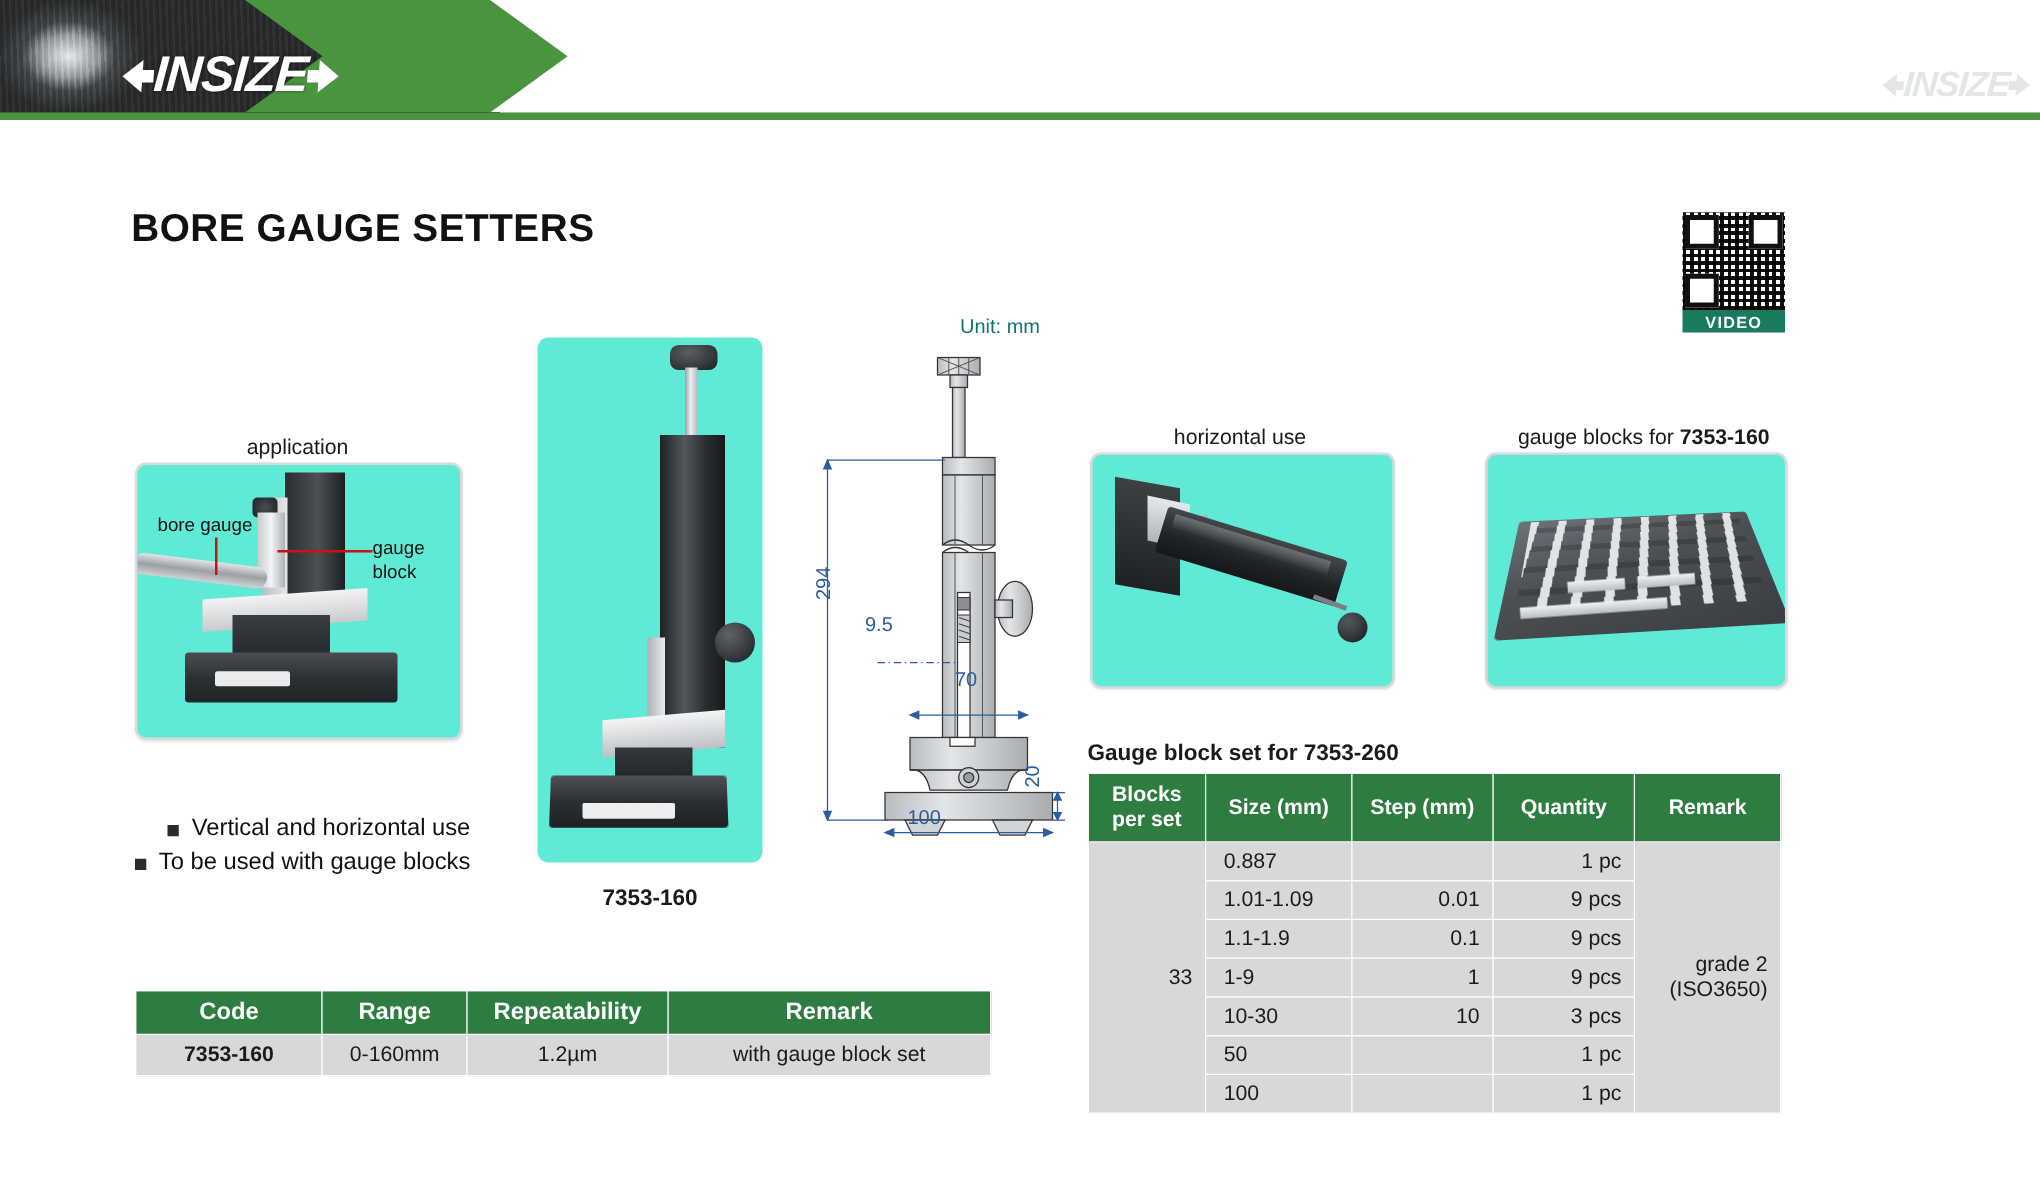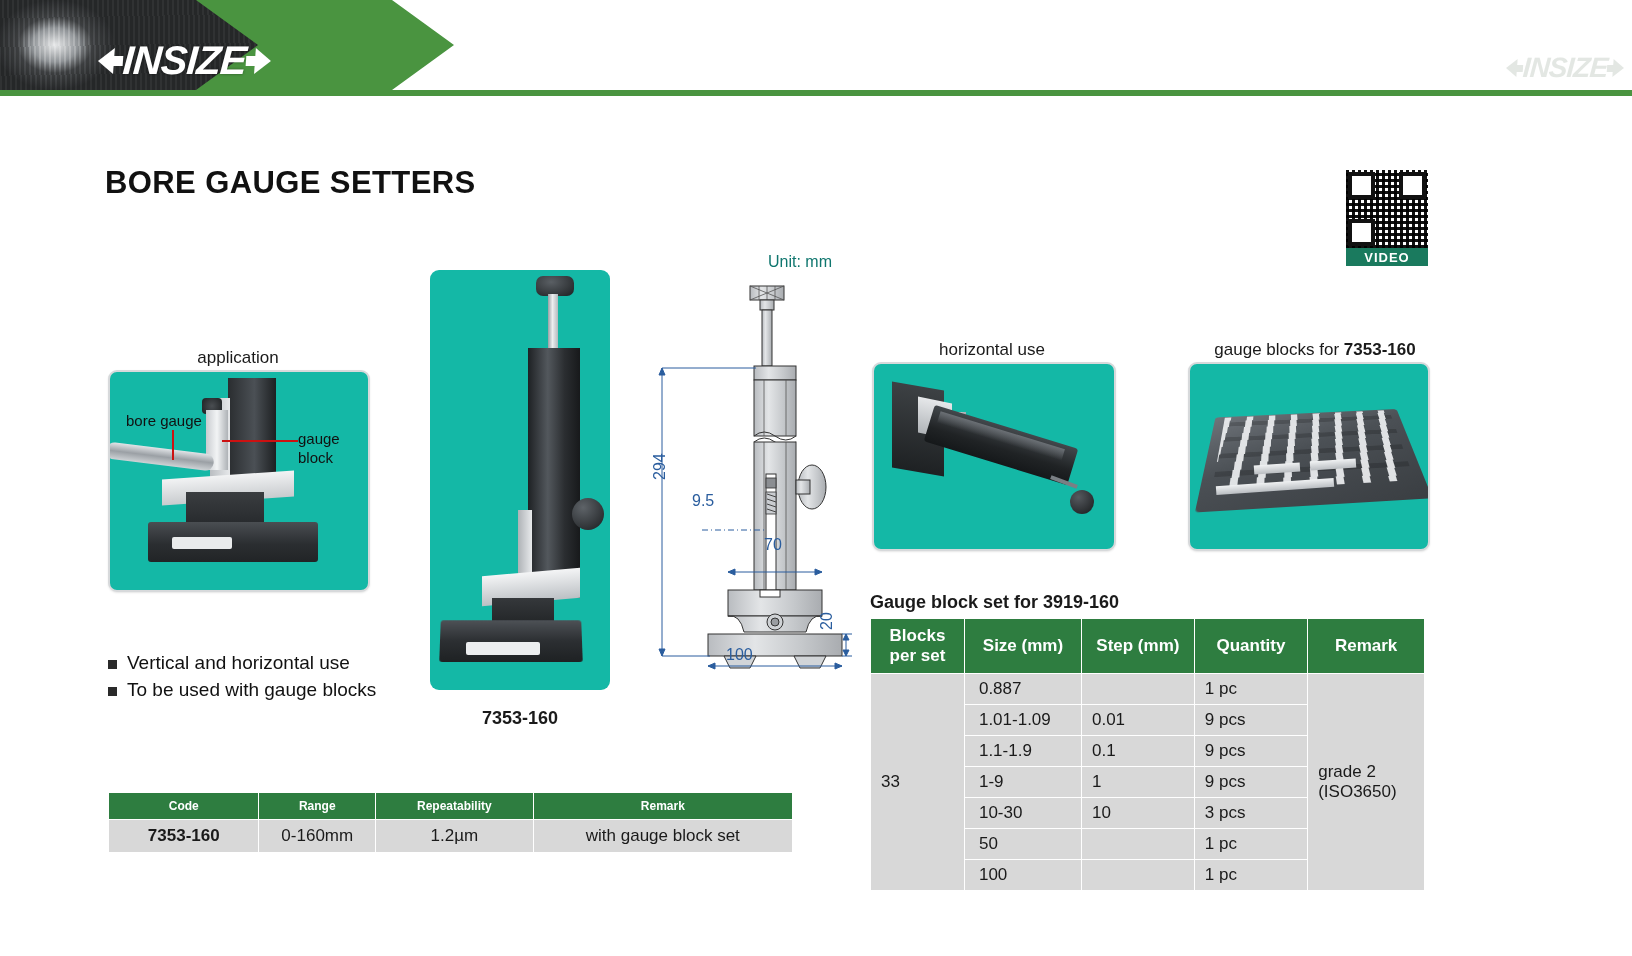"bore gauge" .photo-box { background: #14b8a6 -> #5eead4 }
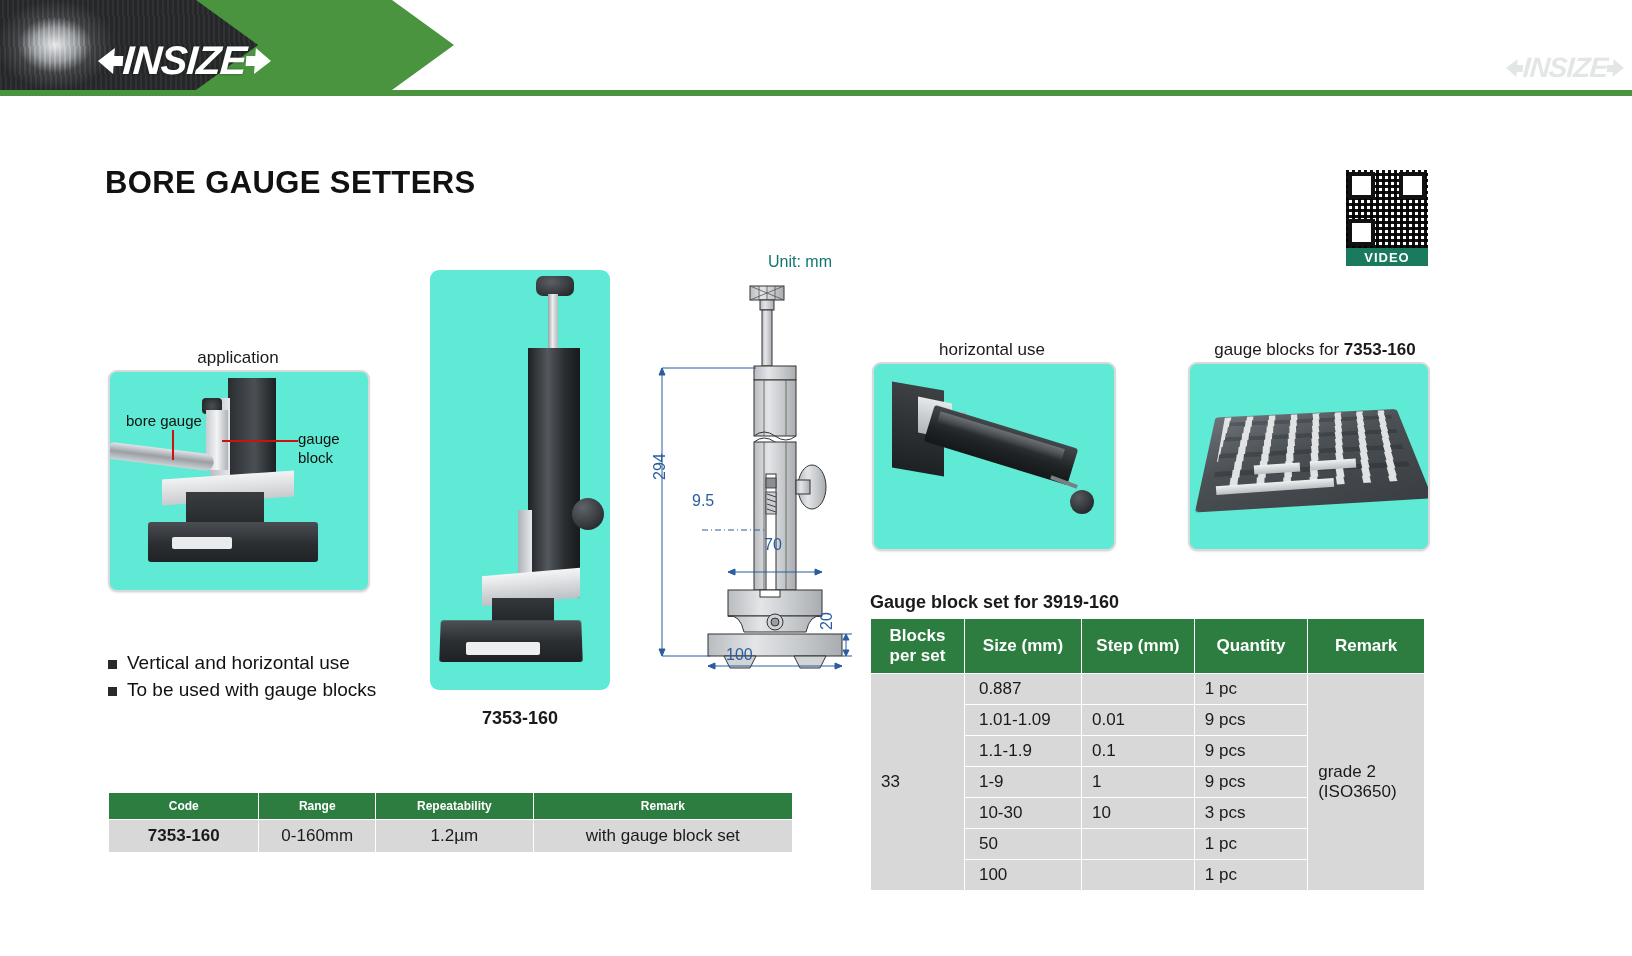"Gauge block set for 3919-160" div { text: 3919-160 -> 7353-260 }
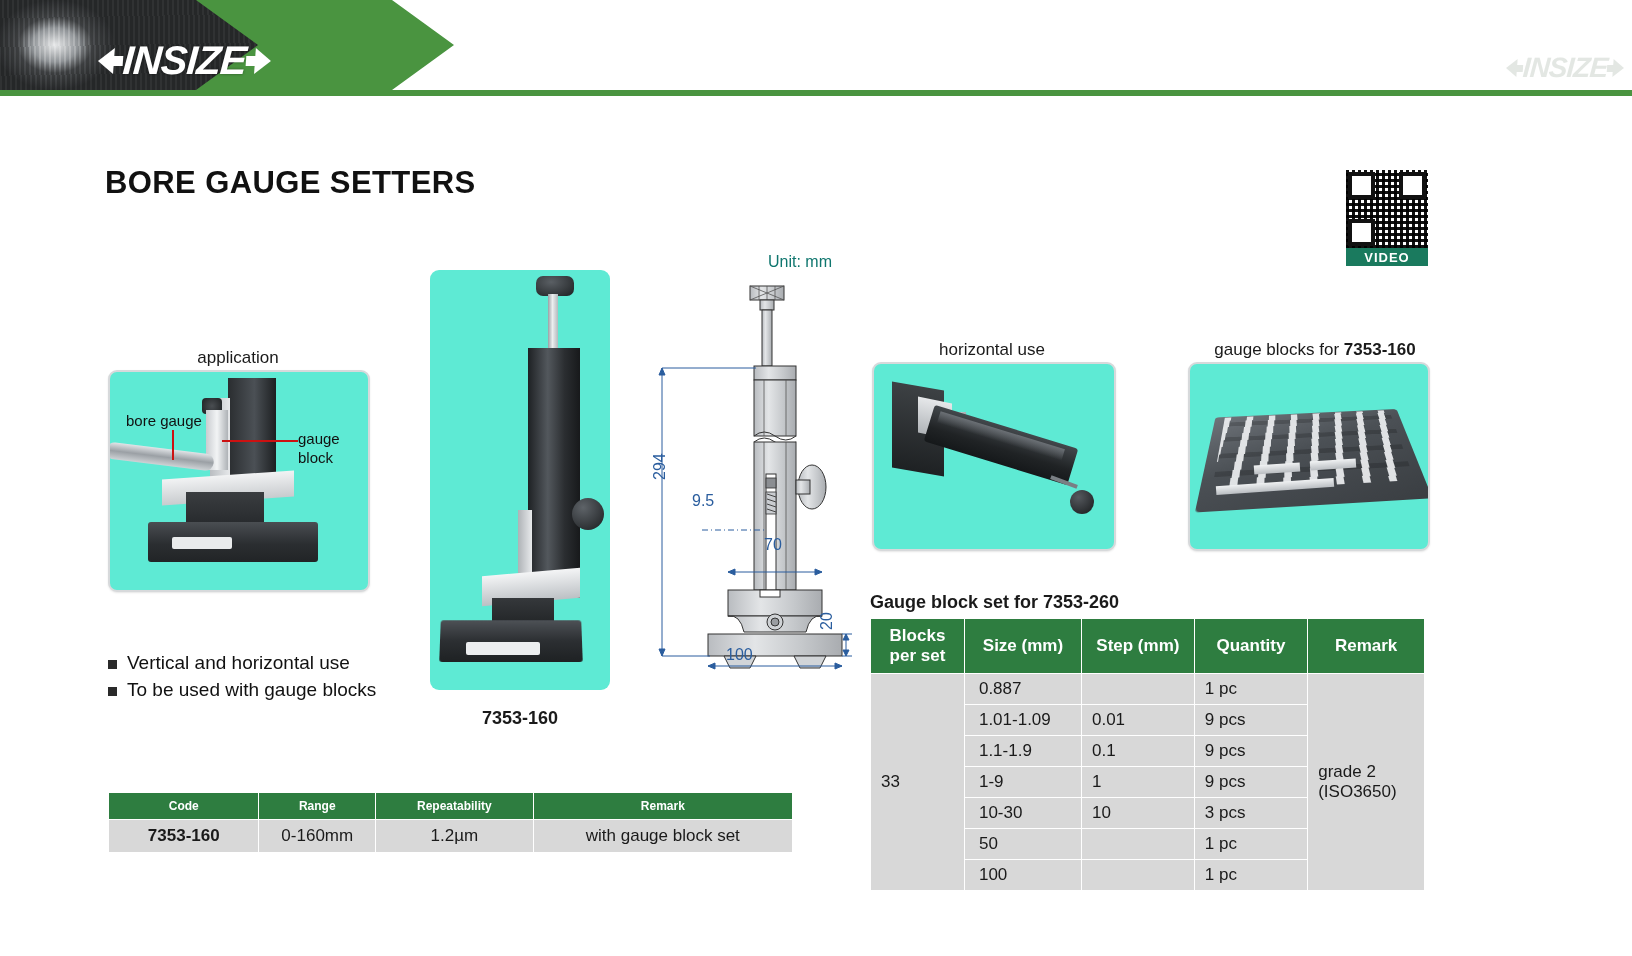"Vertical and horizontal use" .feat { justify-content: none -> flex-end }
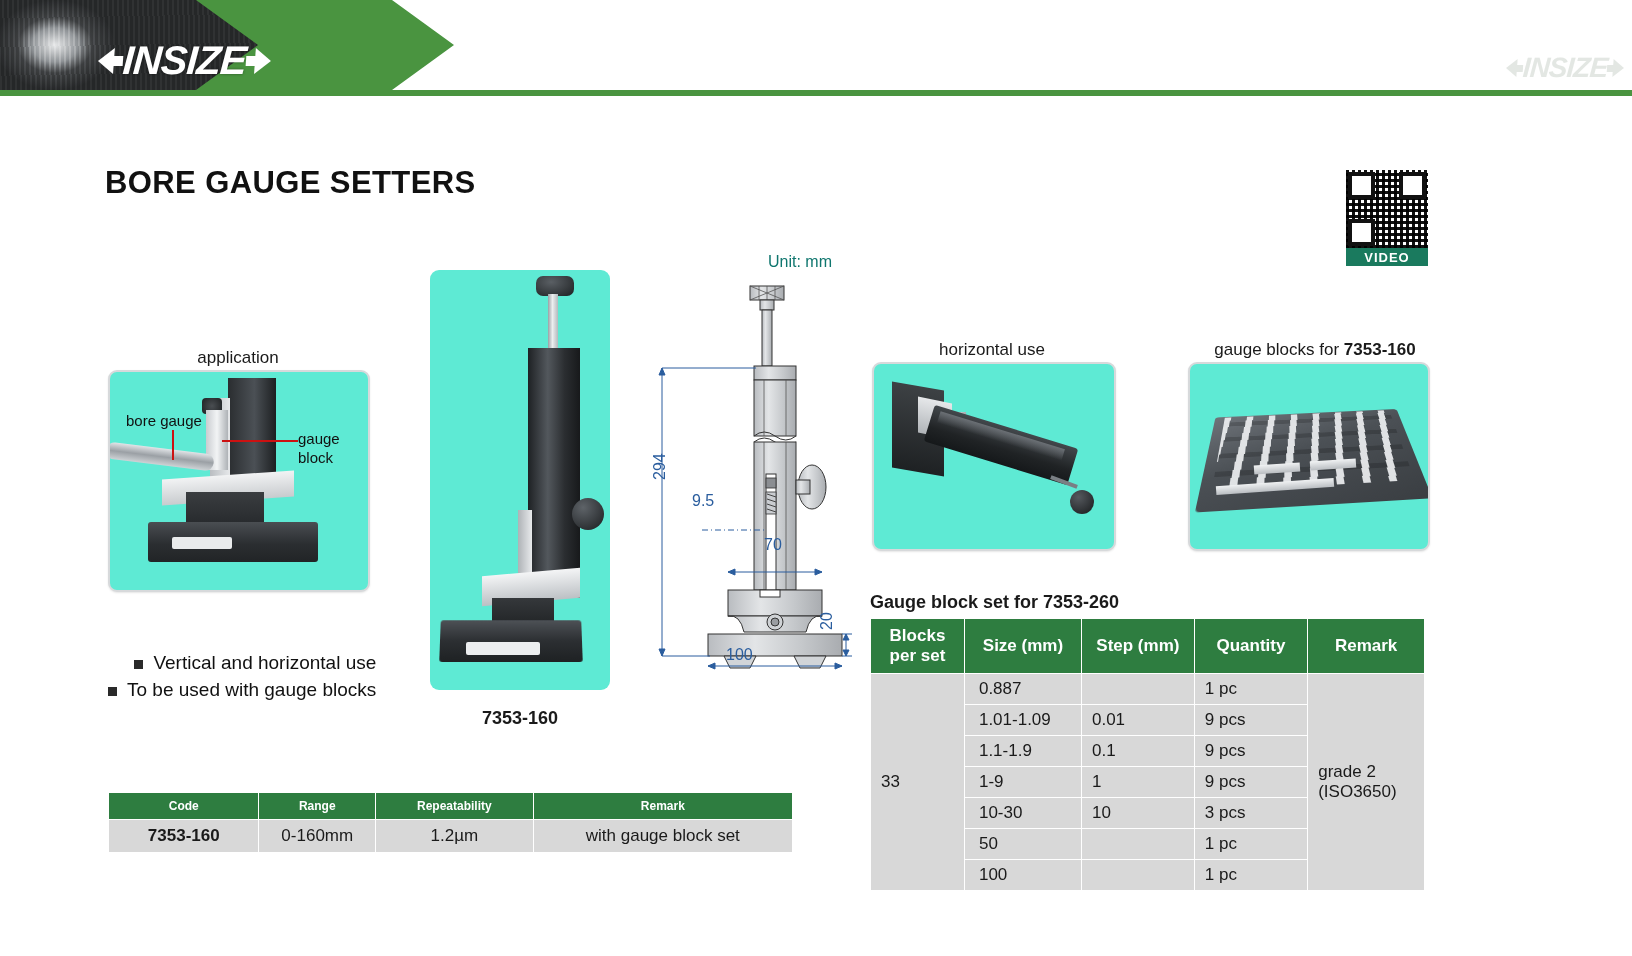"1 pc" #gb-table td.num { text-align: left -> right }
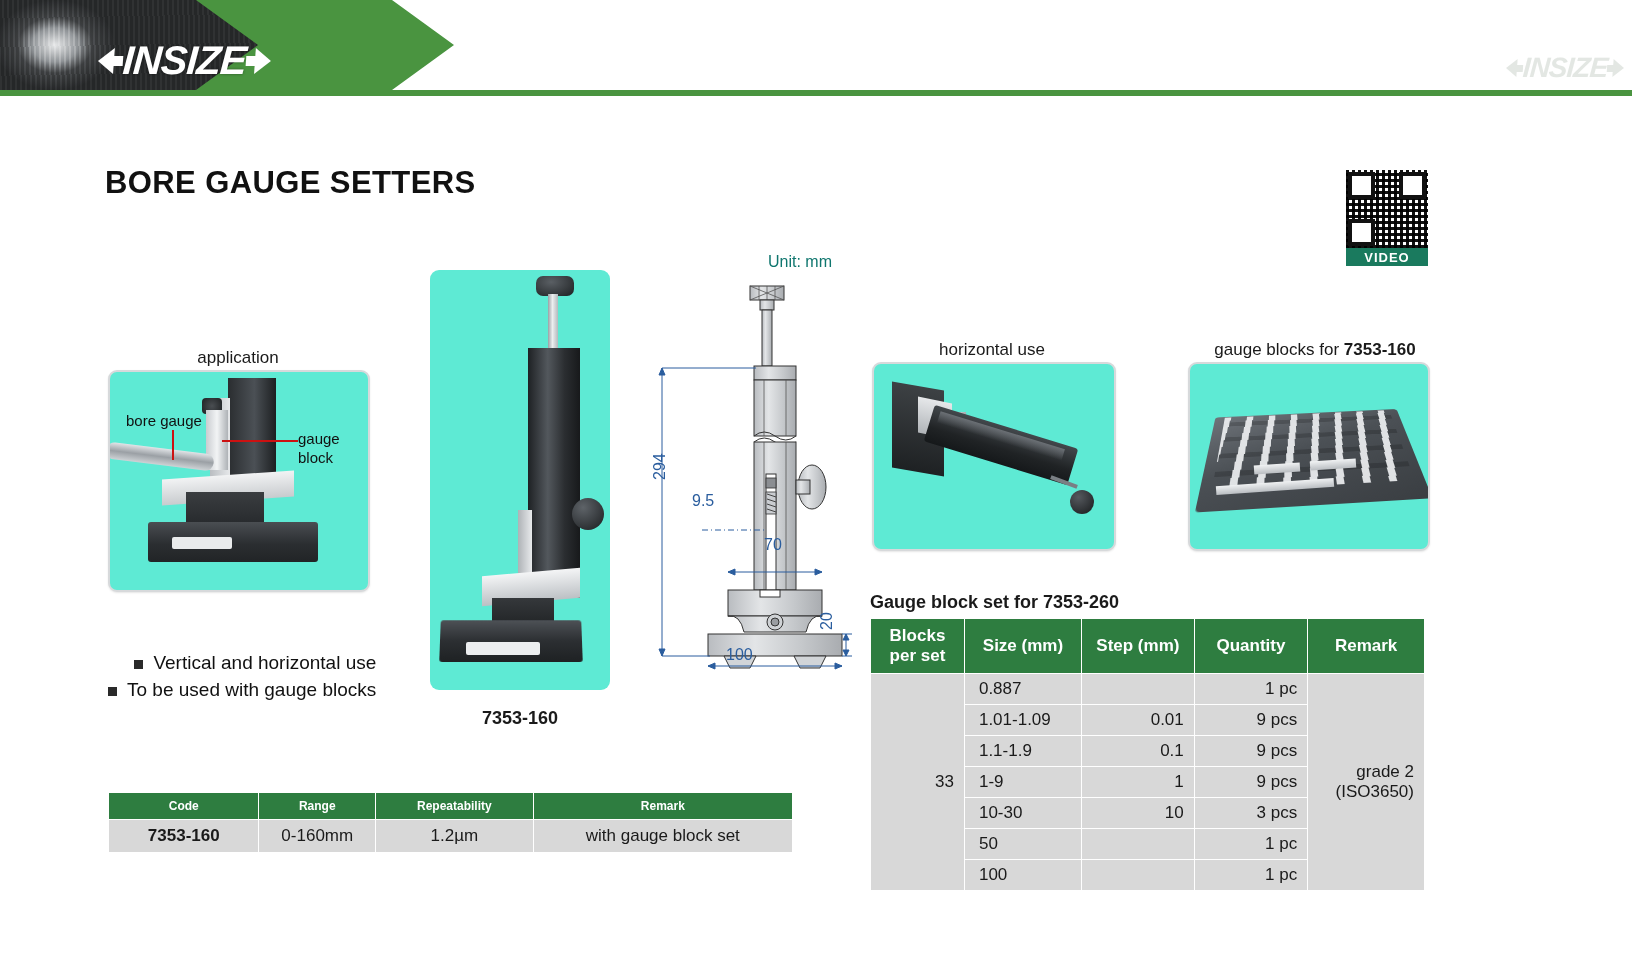"Code" #spec-table th { font-size: 12px -> 19px }
